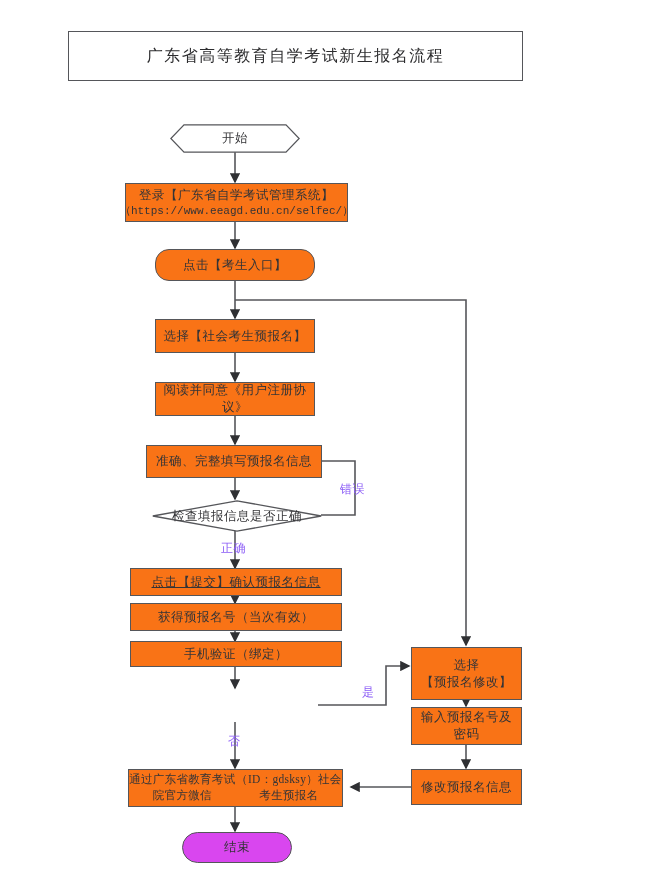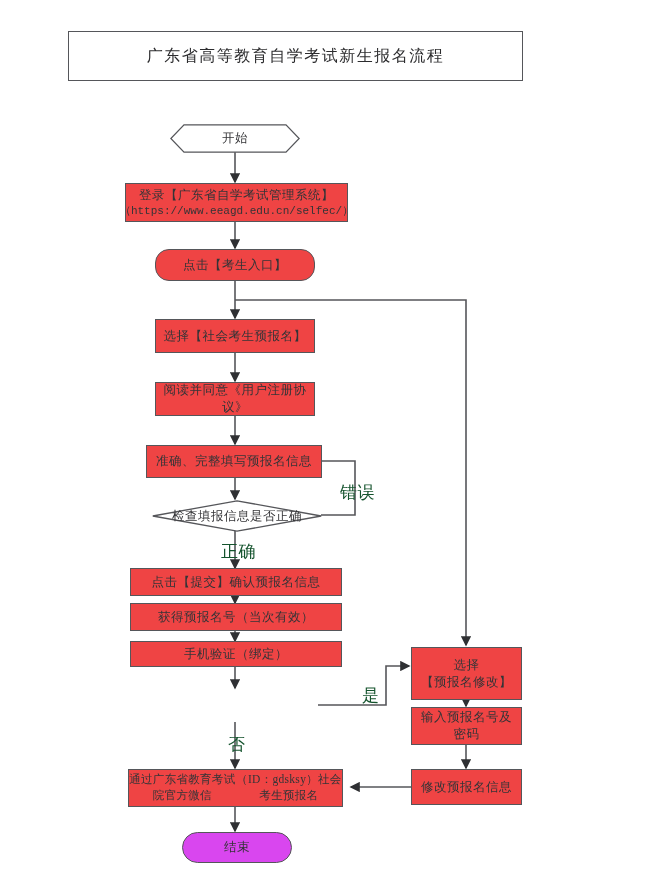"登录【广东省自学考试管理系统】" .box { background: #ef4444 -> #f97316 }
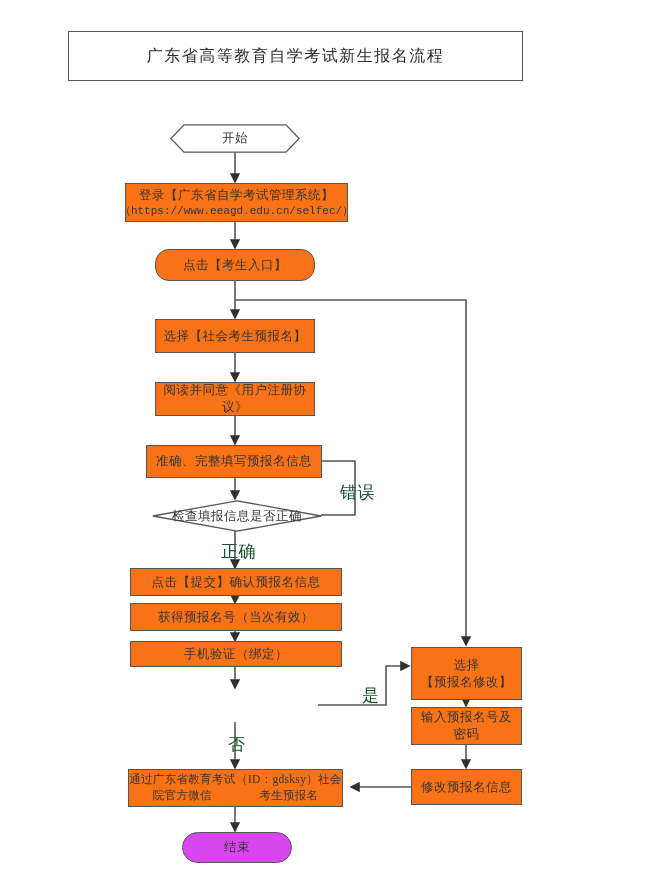"错误" .edge-label { color: #14532d -> #8b5cf6; font-size: 17px -> 12px }
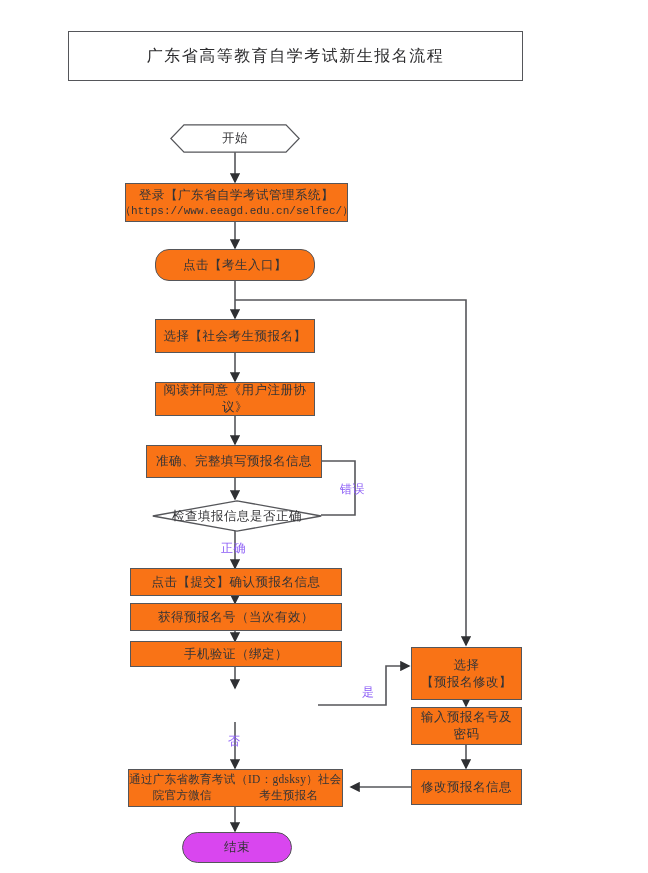"点击【提交】确认预报名信息" div.node { text-decoration: none -> underline }
